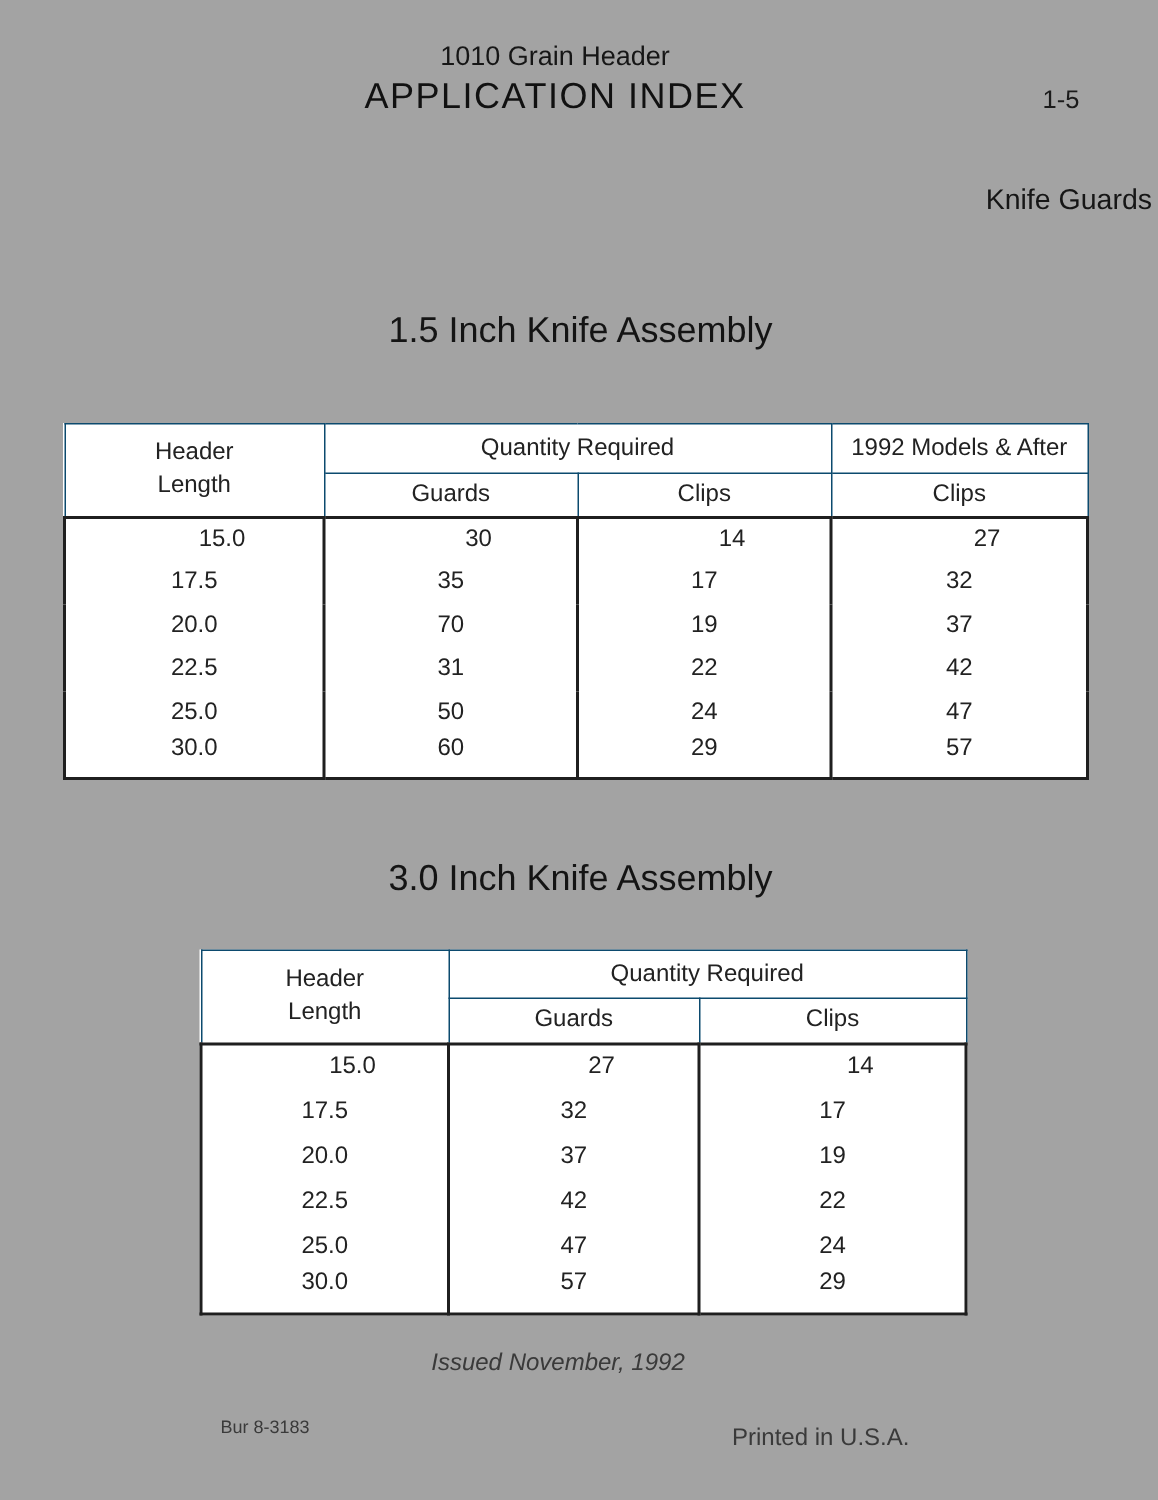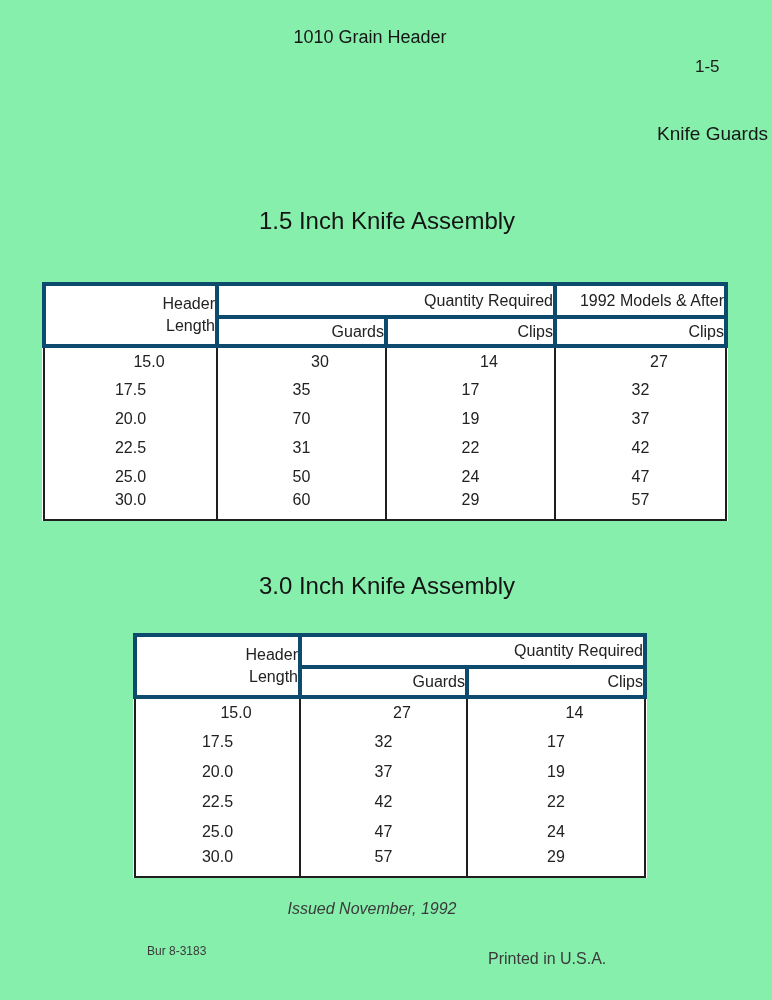"1010 Grain Header" .page { background: #86efac -> #a3a3a3 }
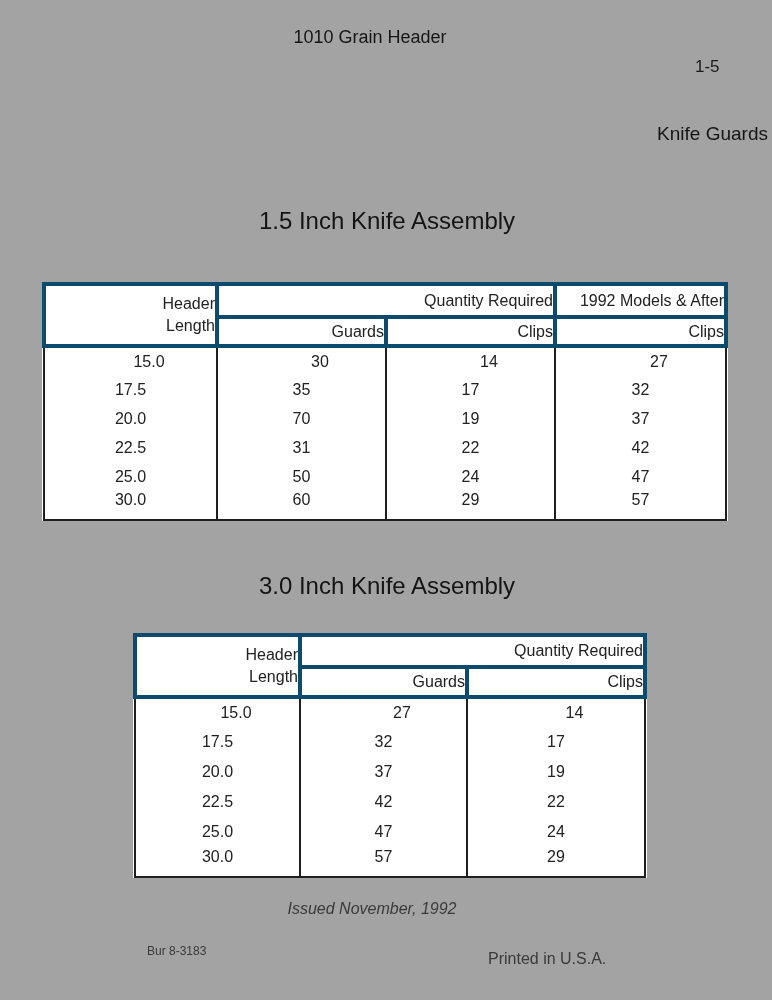"APPLICATION INDEX" div.title-line2 { html: none -> <div>APPLICATION INDEX</div> }
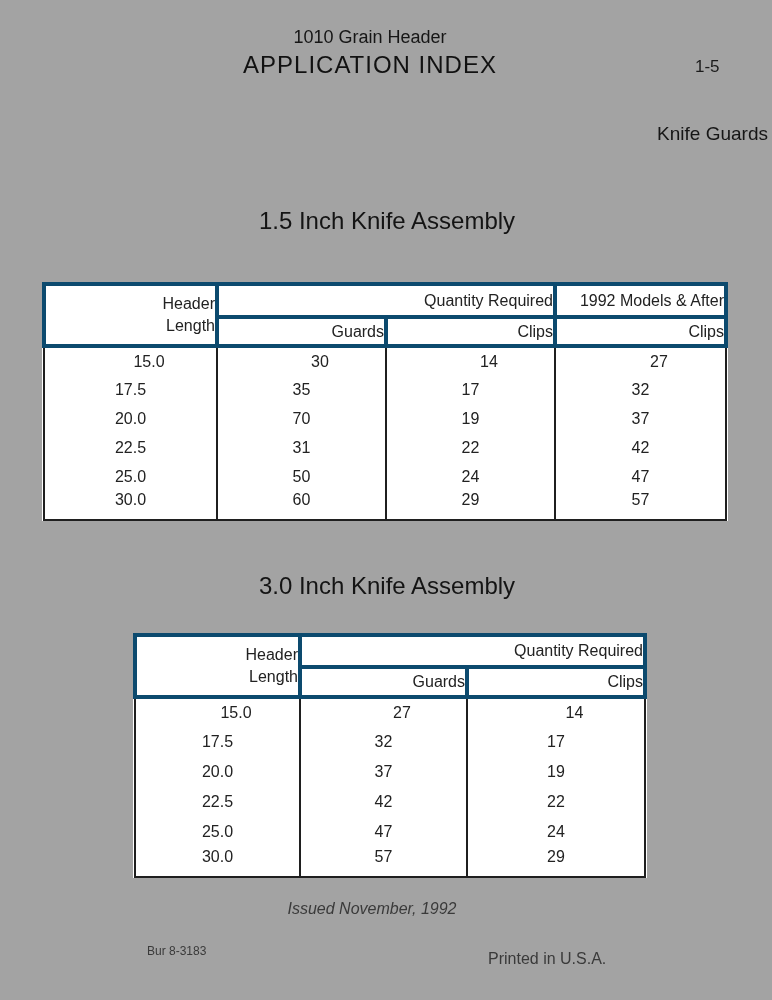"Header" th { border: 4px solid #0c4a6e -> 1px solid #0c4a6e; text-align: right -> none }
